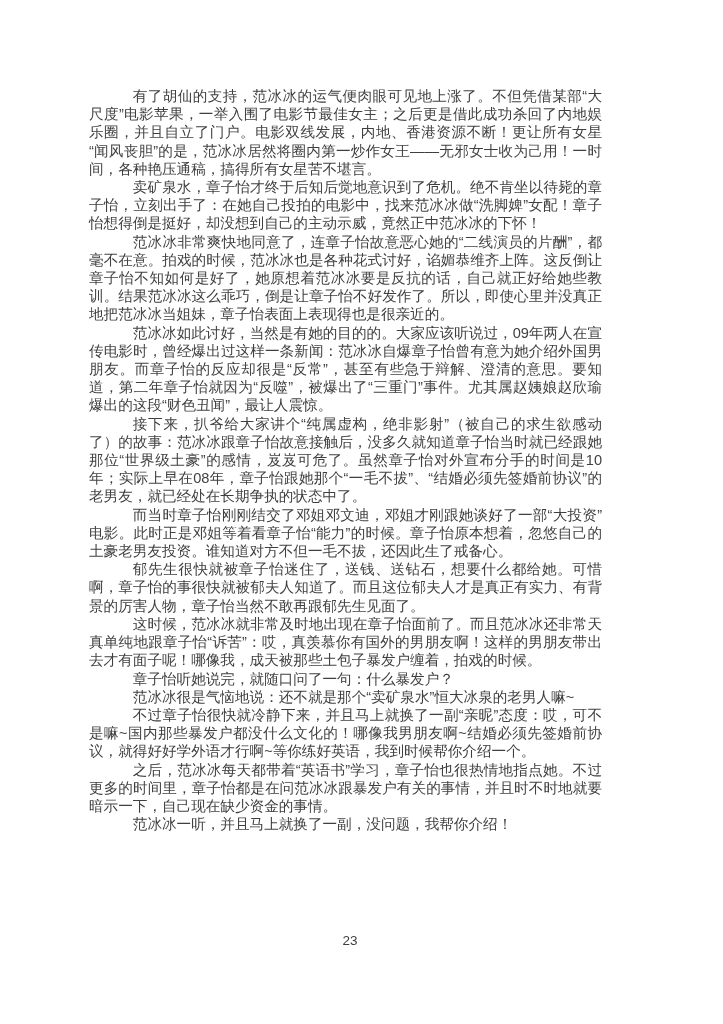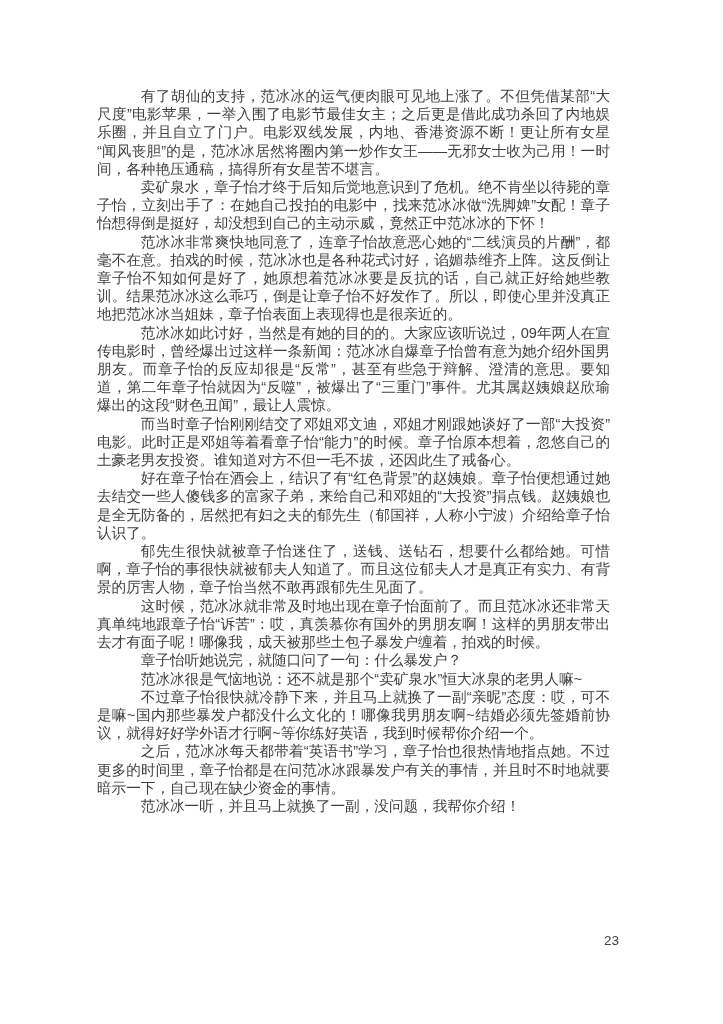"有了胡仙的支持，范冰冰的运气便肉眼可见地上涨了。不但凭借某部“大尺度”电影苹果，" .page { left: 8px -> 0 }
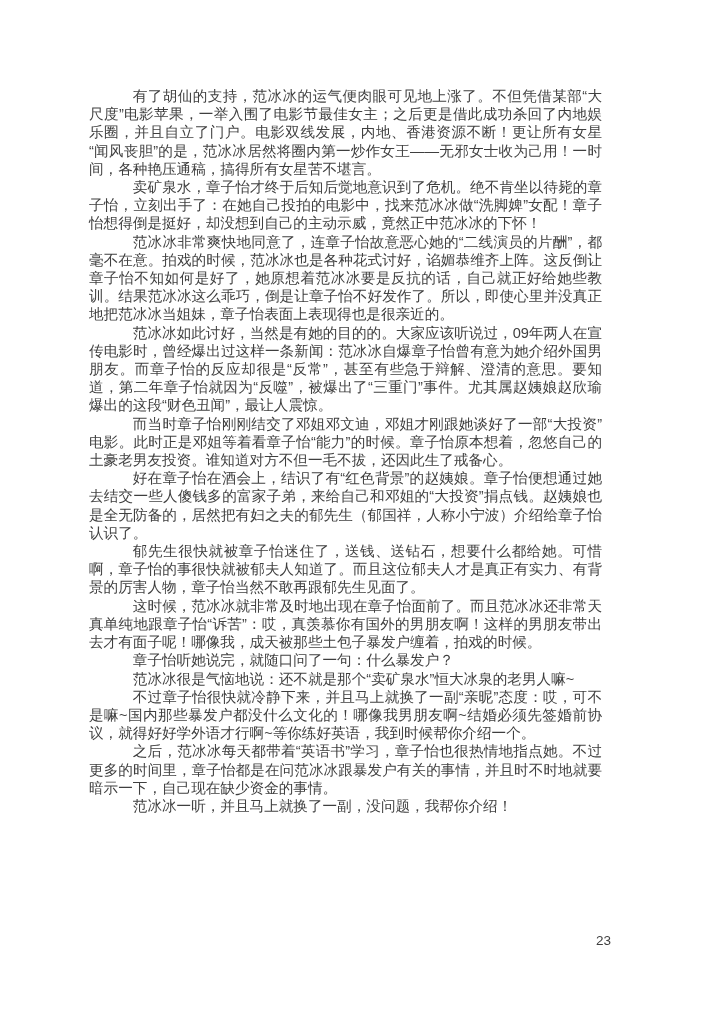"接下来，扒爷给大家讲个“纯属虚构，绝非影射”（被自己的求生欲感动了）的故事：范冰" p { html: none -> <p>接下来，扒爷给大家讲个“纯属虚构，绝非影射”（被自己的求生欲感动了）的故事：范冰冰跟章子怡故意接触后，没多久就知道章子怡当时就已经跟她那位“世界级土豪”的感情，岌岌可危了。虽然章子怡对外宣布分手的时间是10年；实际上早在08年，章子怡跟她那个“一毛不拔”、“结婚必须先签婚前协议”的老男友，就已经处在长期争执的状态中了。</p> }
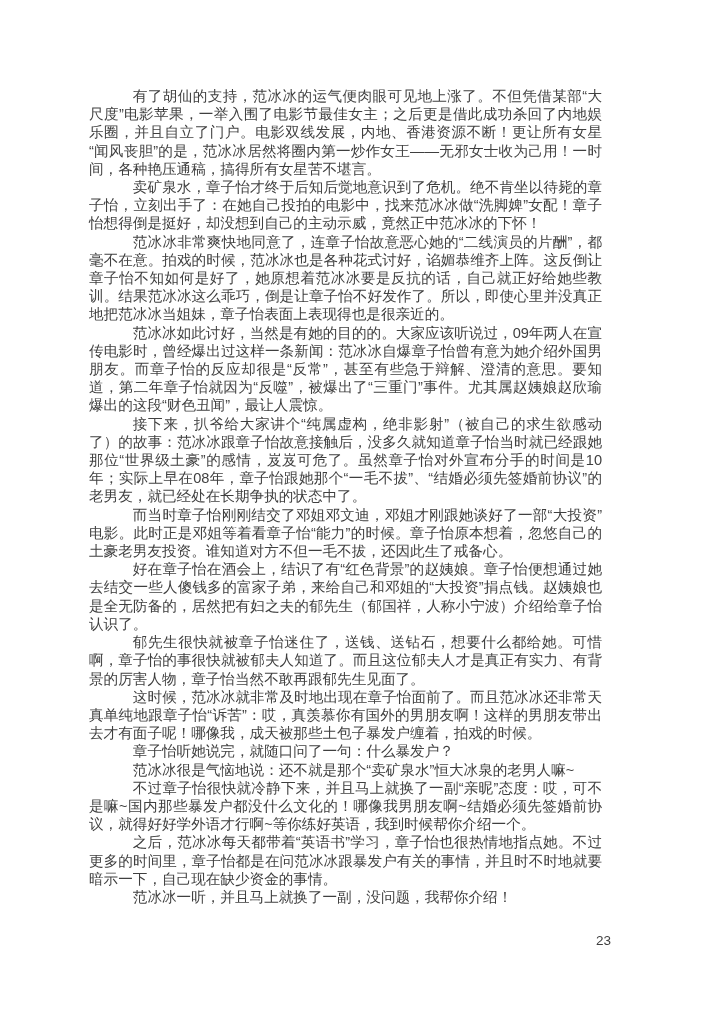"好在章子怡在酒会上，结识了有“红色背景”的赵姨娘。章子怡便想通过她去结交一些人傻" p { html: <p>好在章子怡在酒会上，结识了有“红色背景”的赵姨娘。章子怡便想通过她去结交一些人傻钱多的富家子弟，来给自己和邓姐的“大投资”捐点钱。赵姨娘也是全无防备的，居然把有妇之夫的郁先生（郁国祥，人称小宁波）介绍给章子怡认识了。</p> -> none }
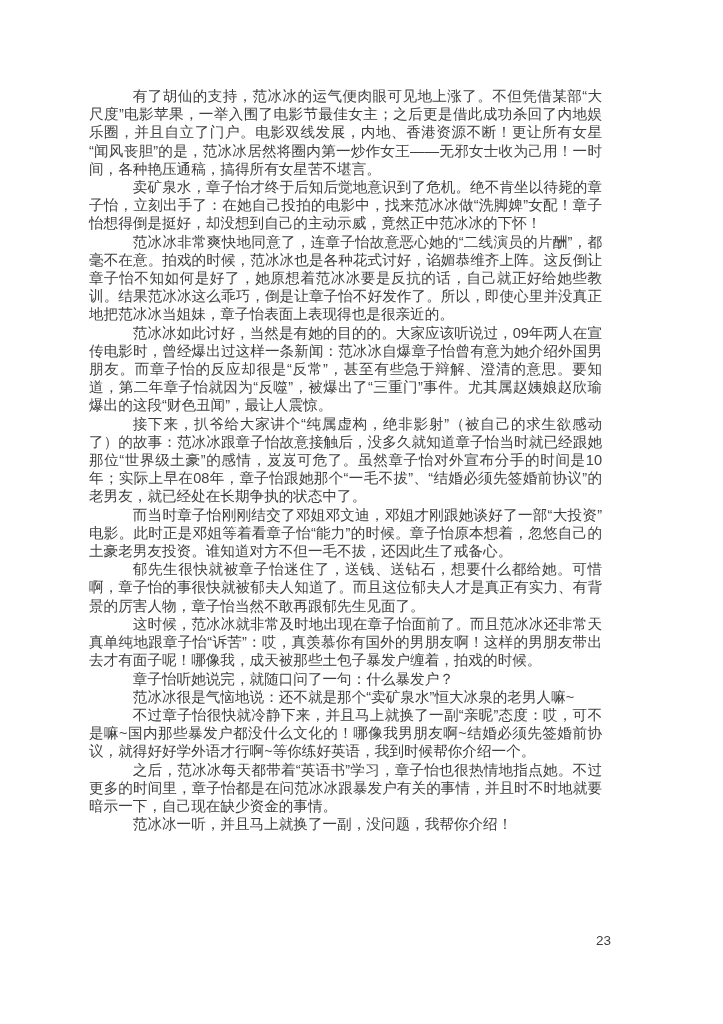"23" .page-number { text-align: right -> center }
